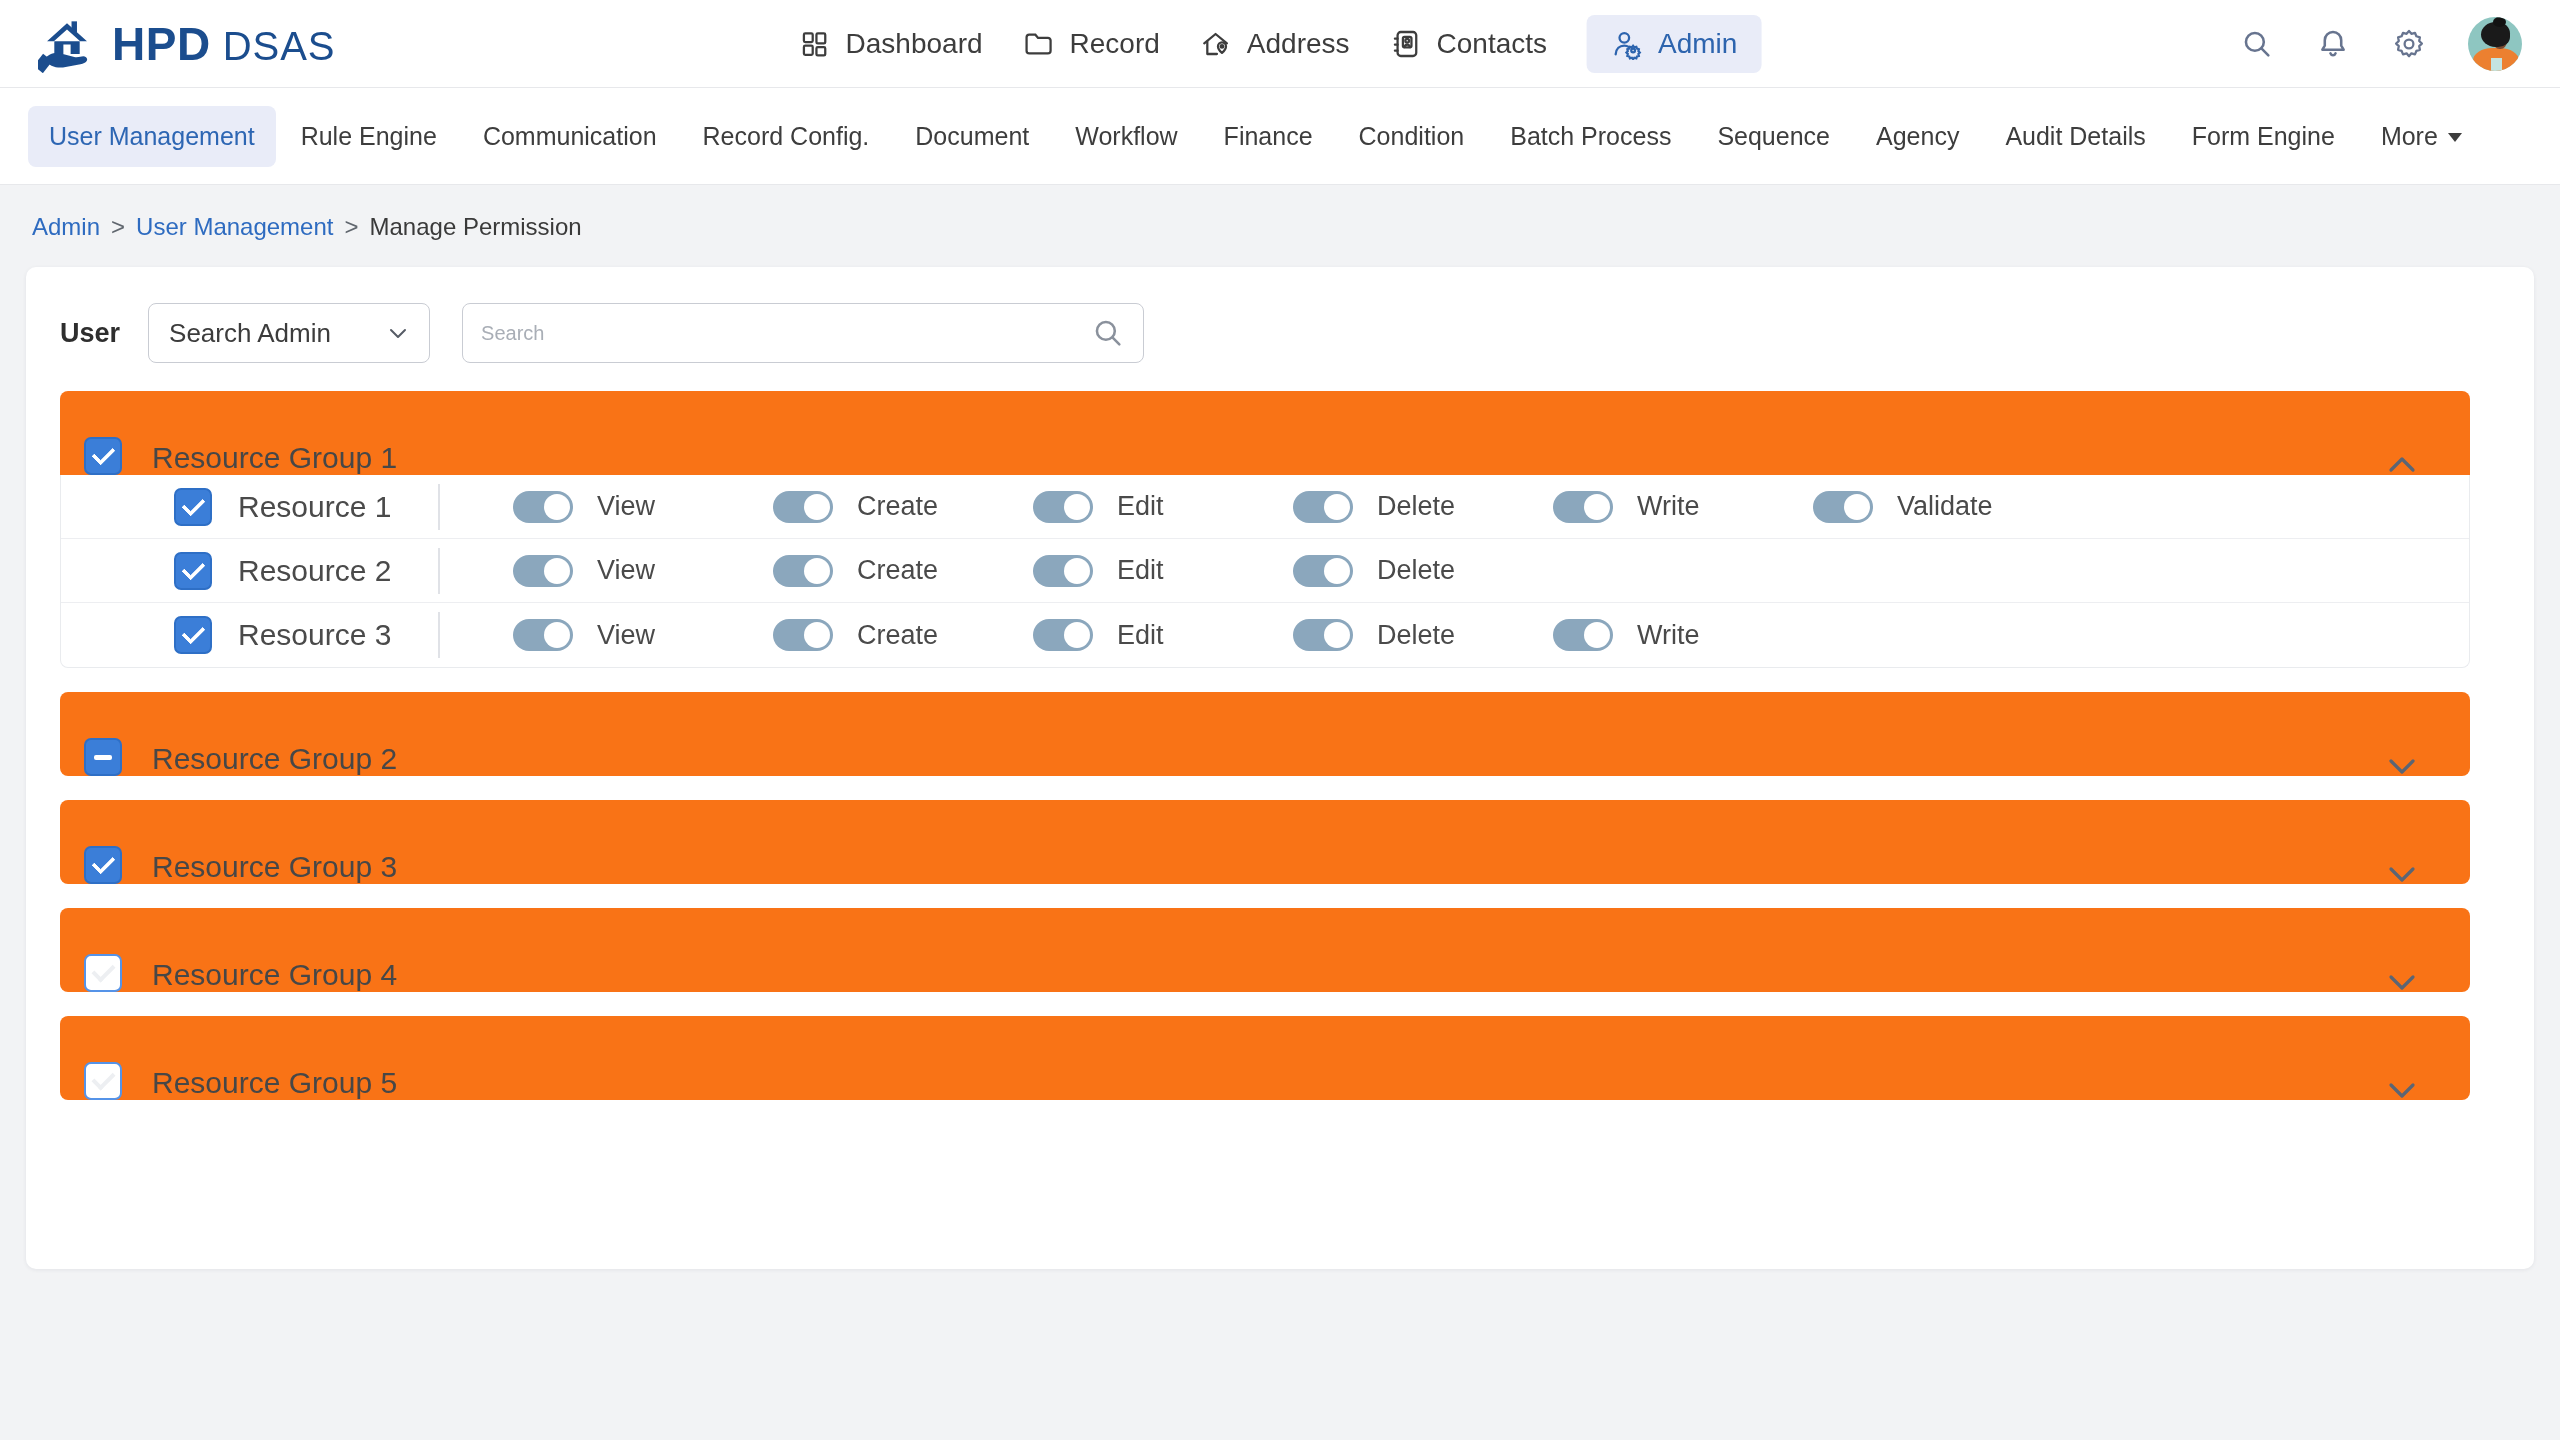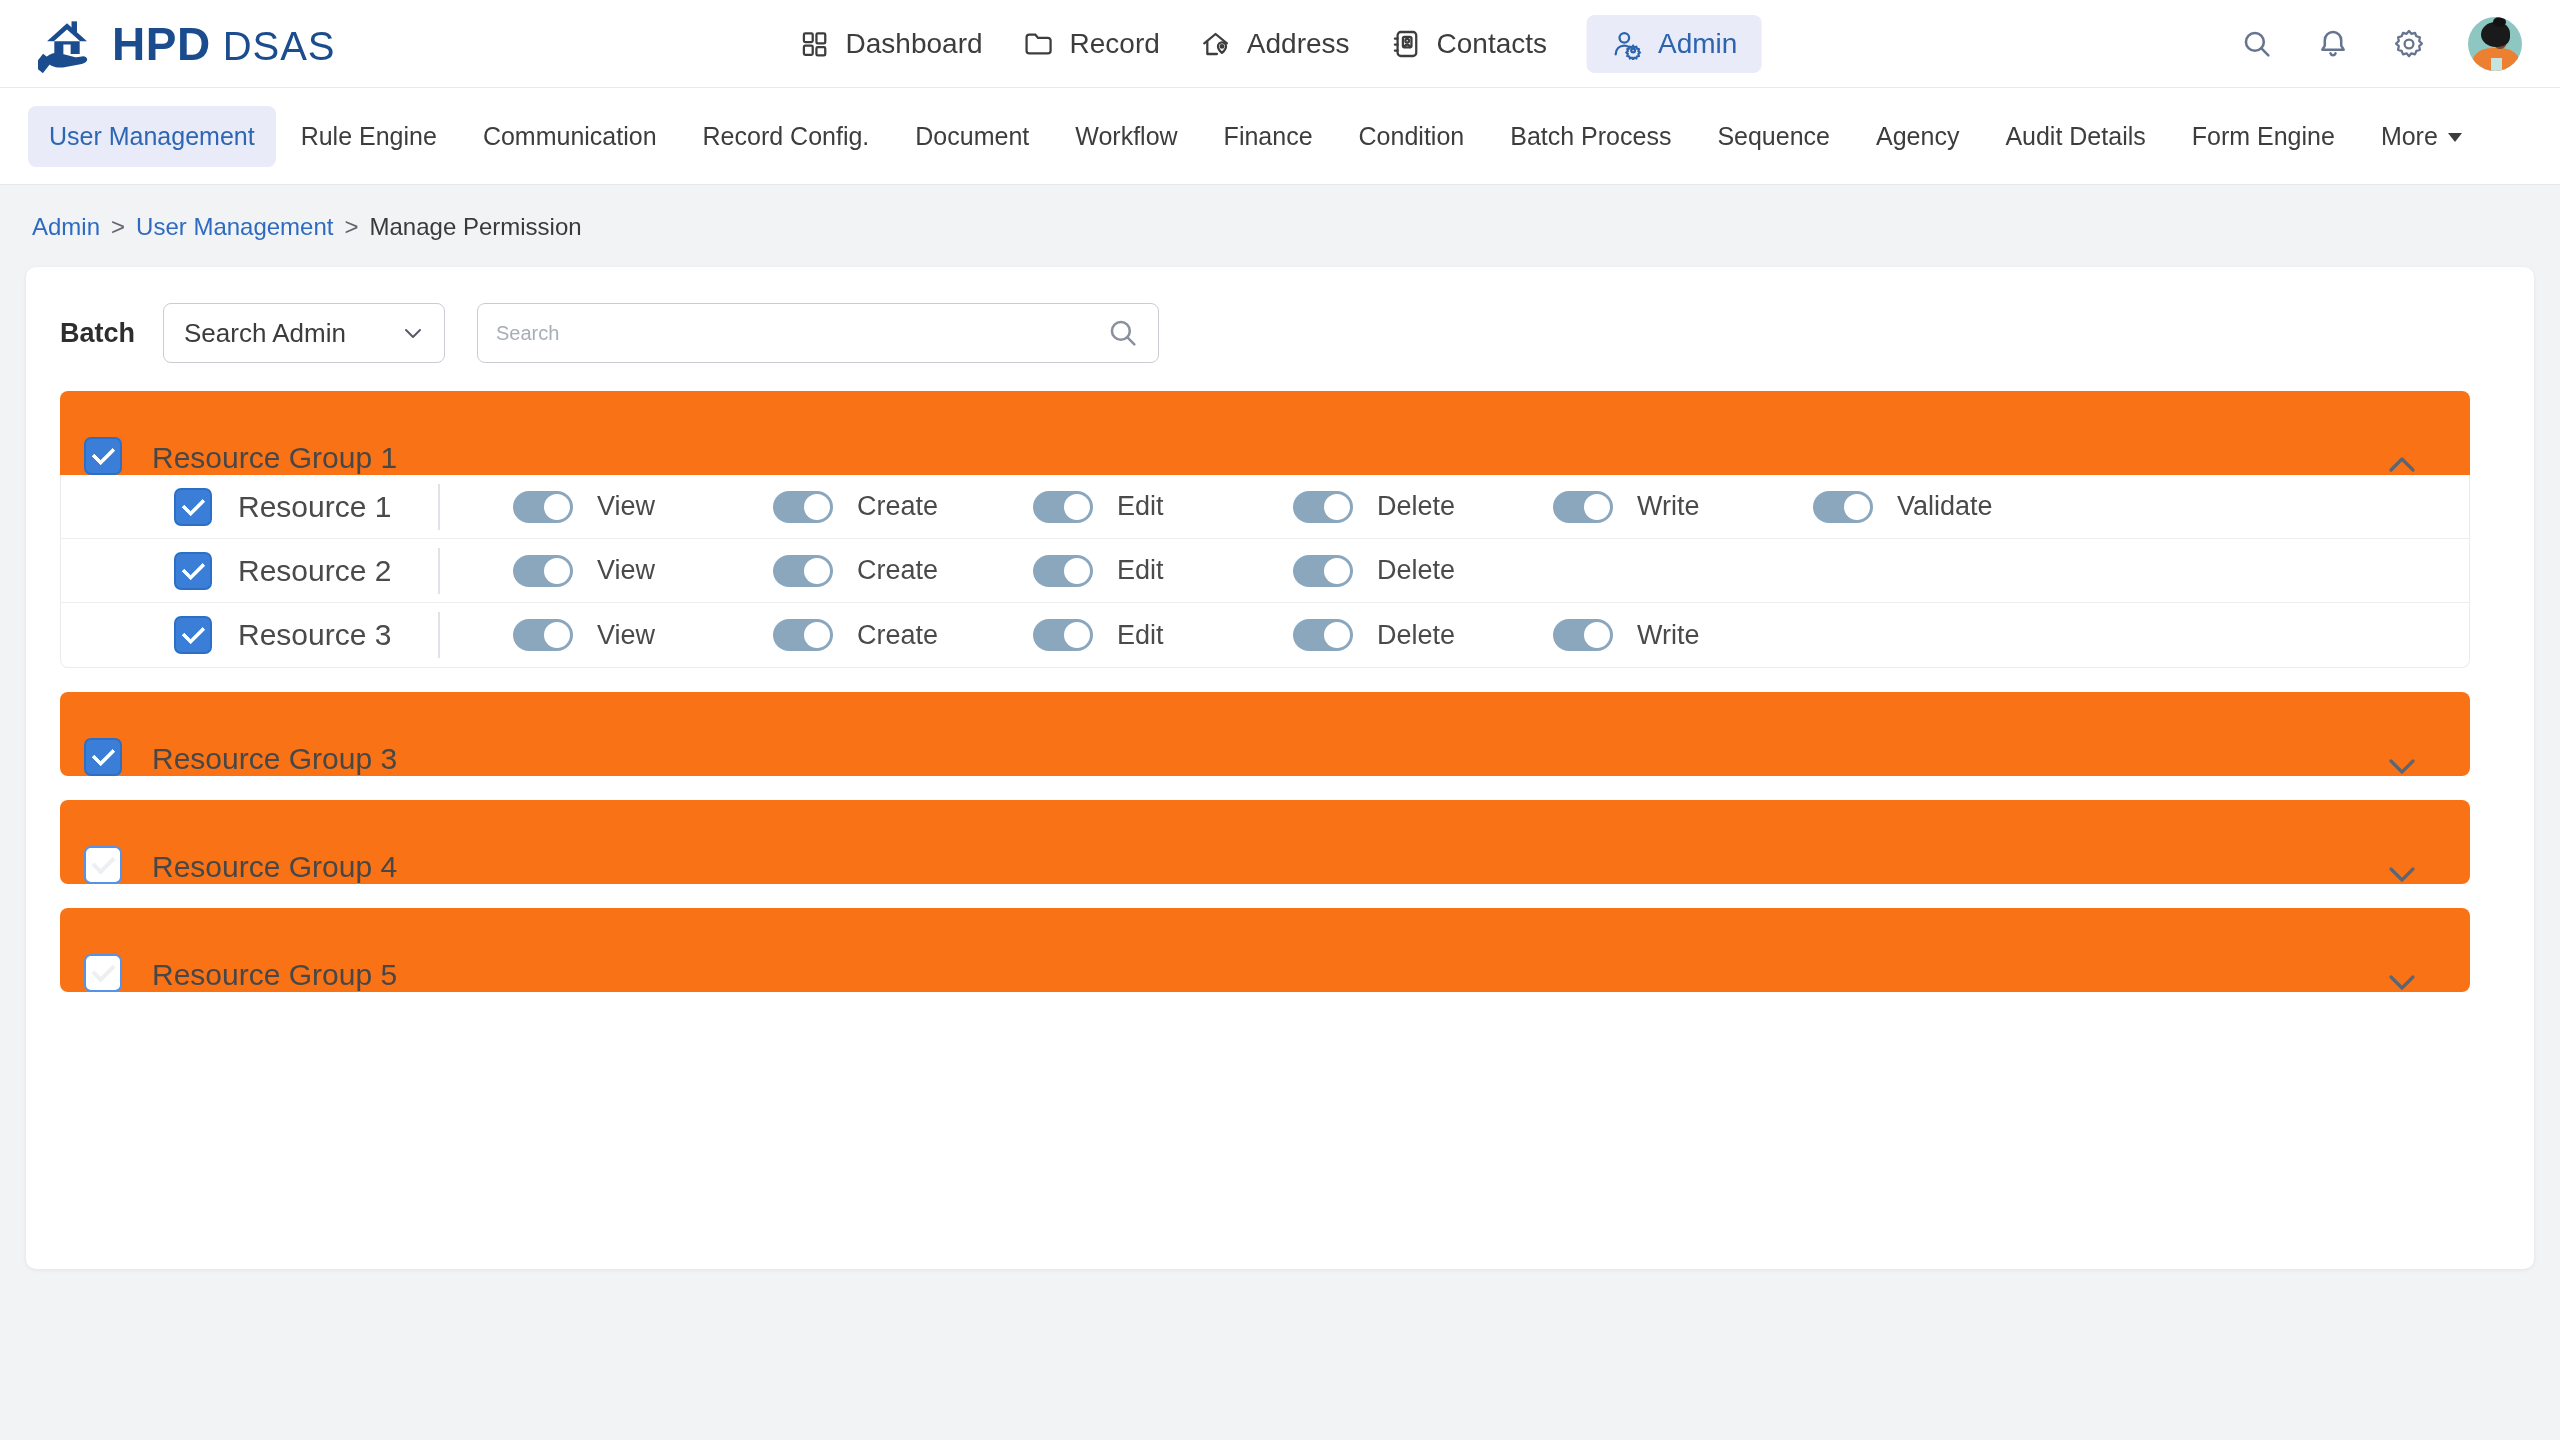"Batch" span.role-label { text: Batch -> User }
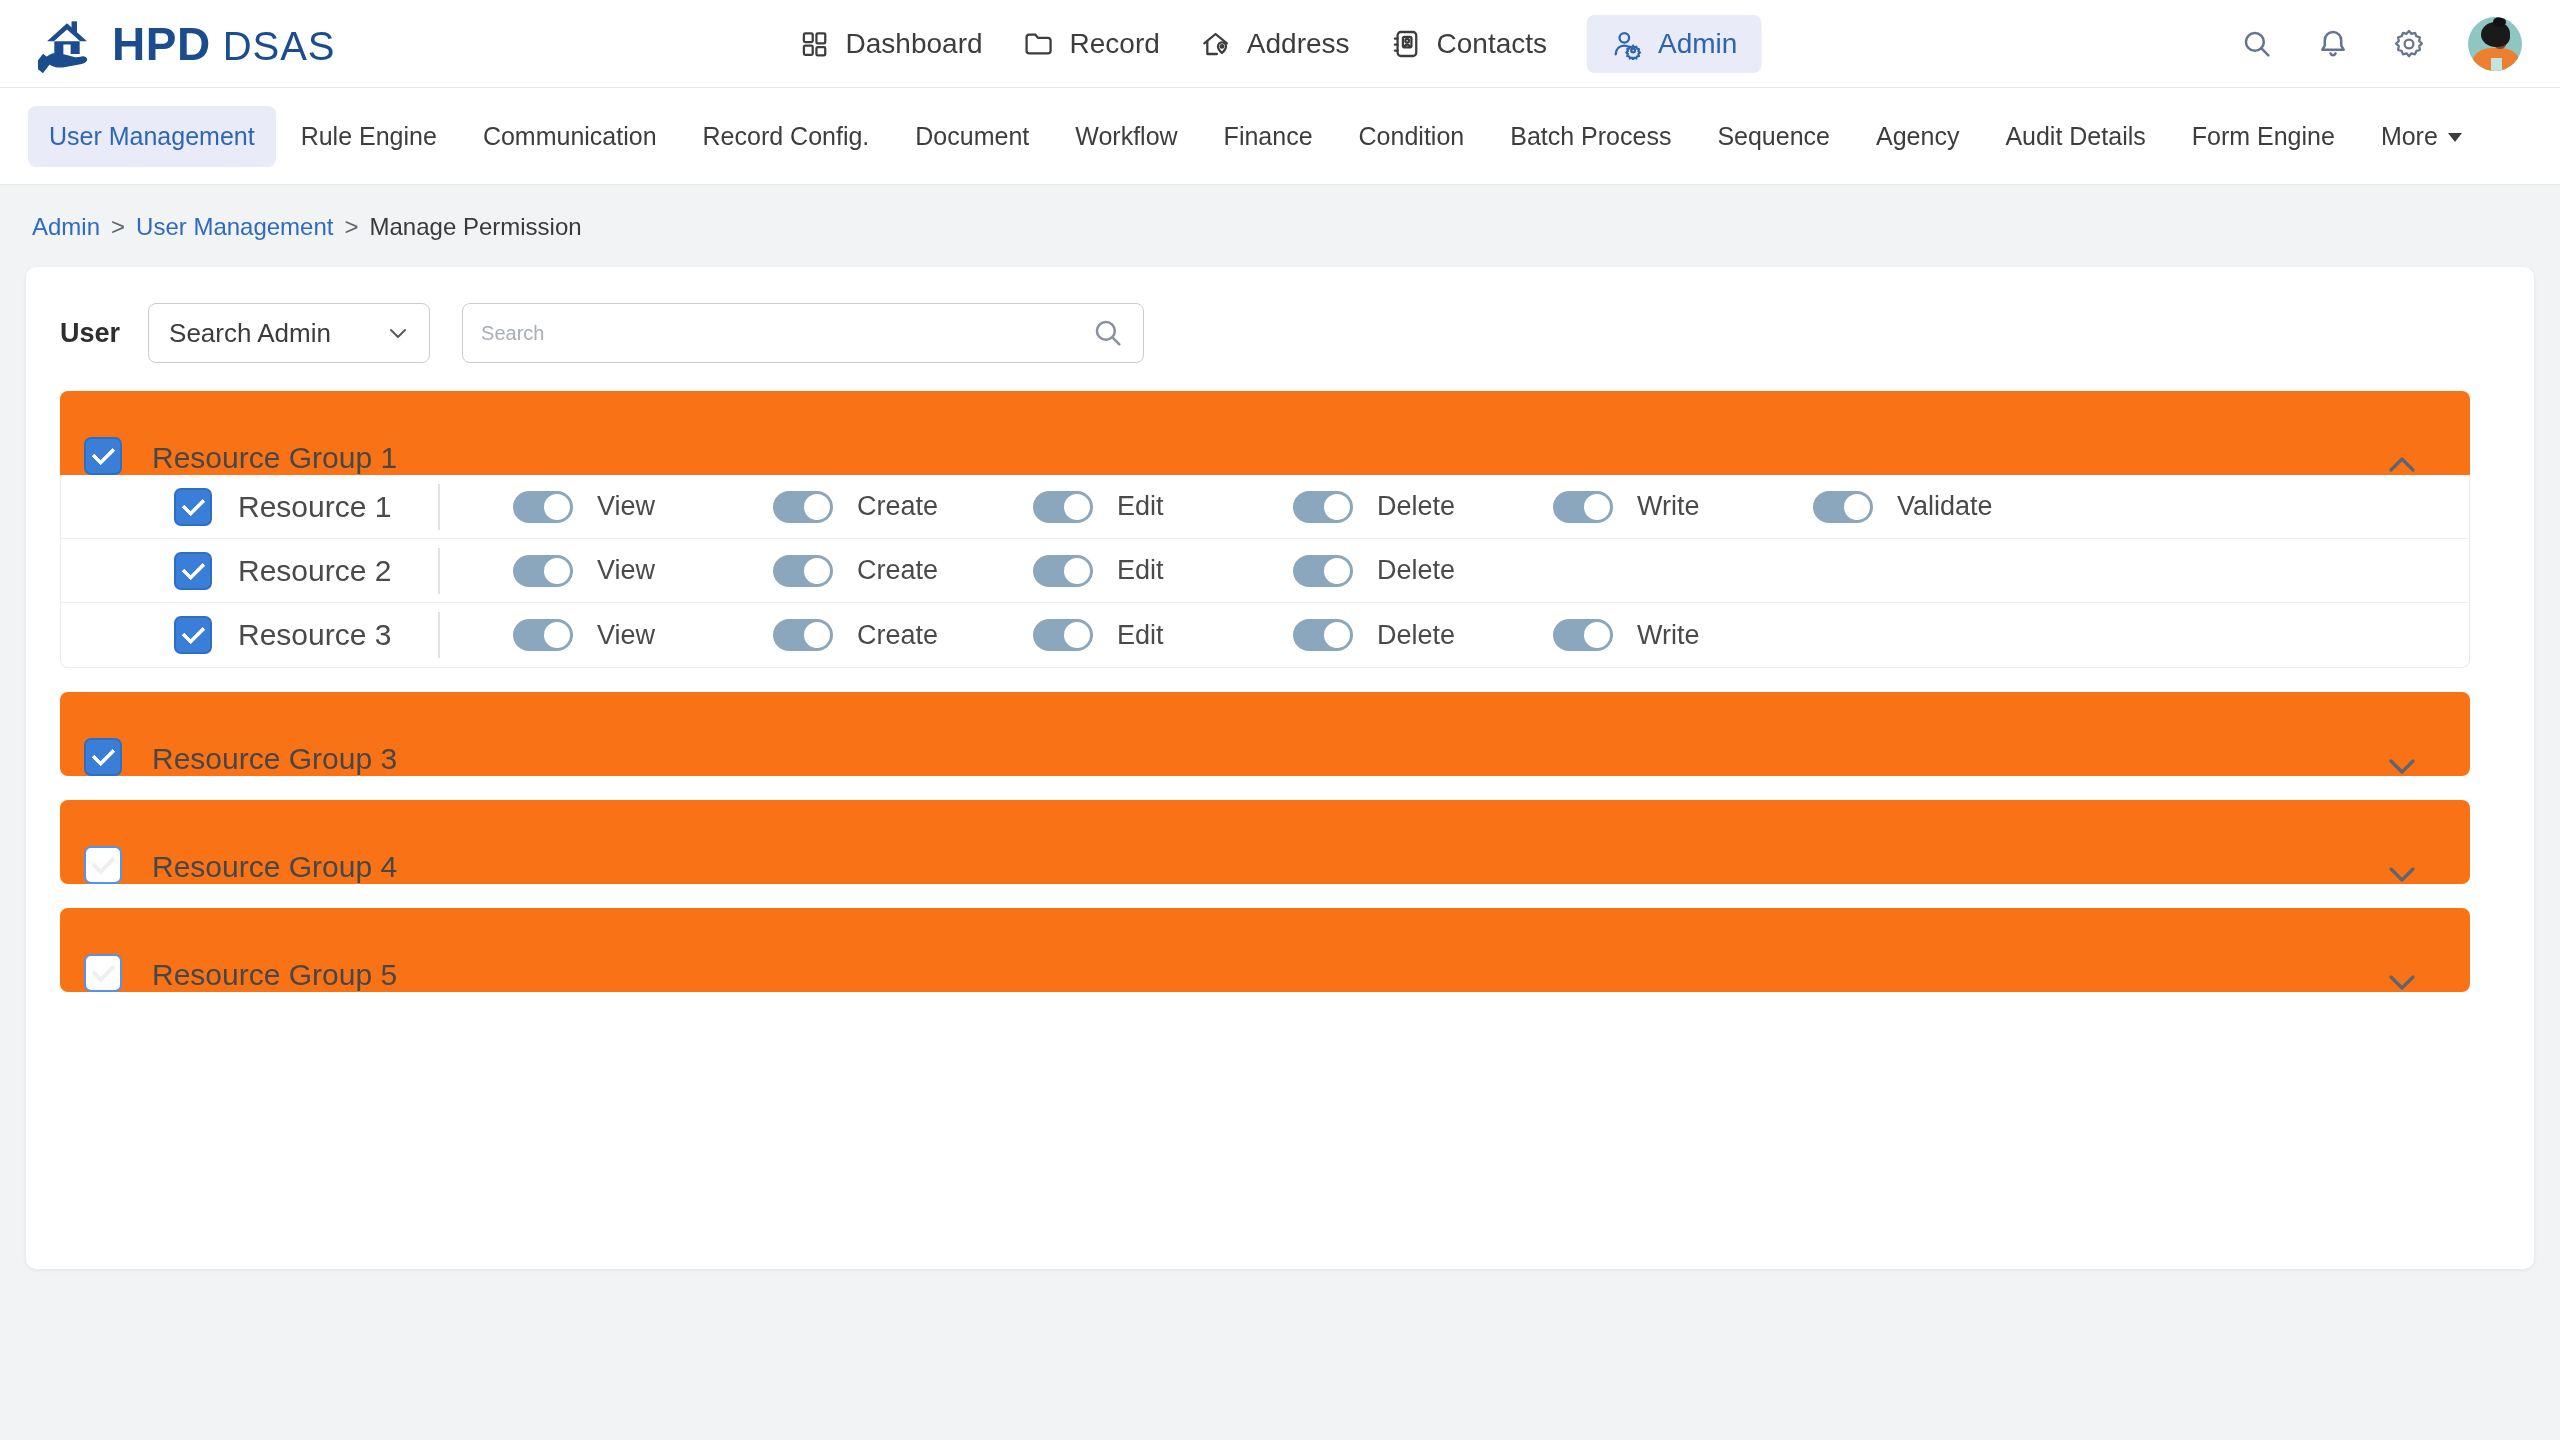"Resource Group 2" div.group { html: none -> <div> <div> <span></span> <span>Resource Group 2</span> <span> <svg> <polyline></polyline> </svg> </span> </div> </div> }
